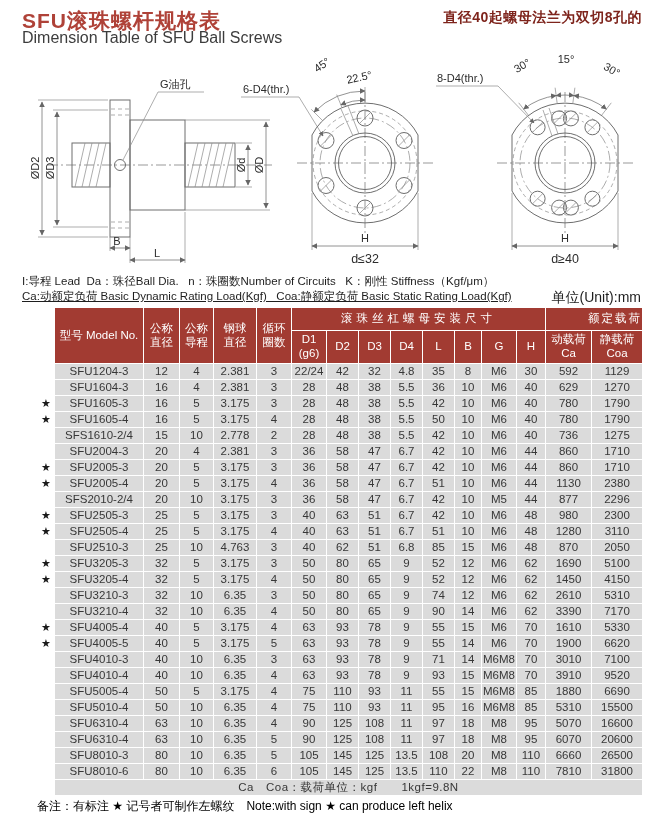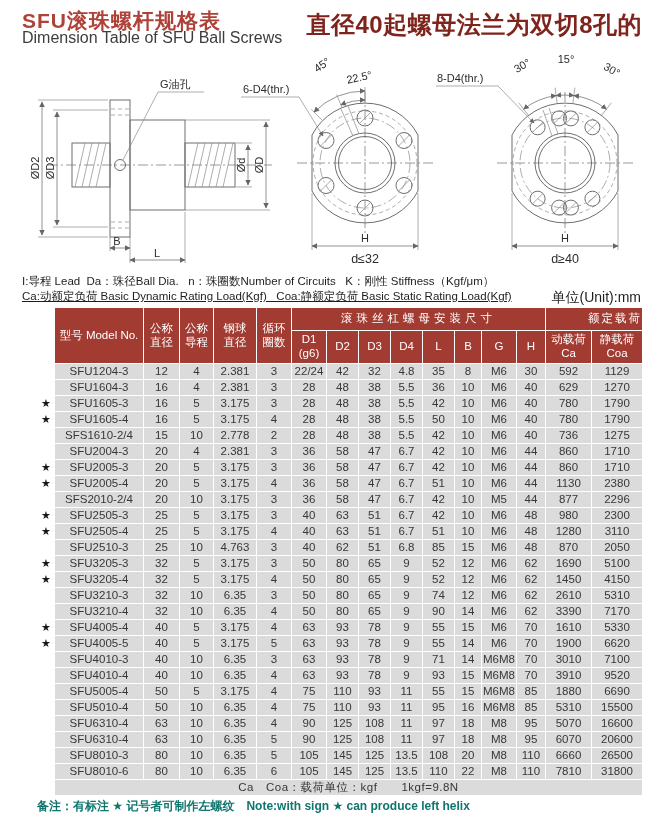"直径40起螺母法兰为双切8孔的" .side-note { font-size: 24px -> 14px }
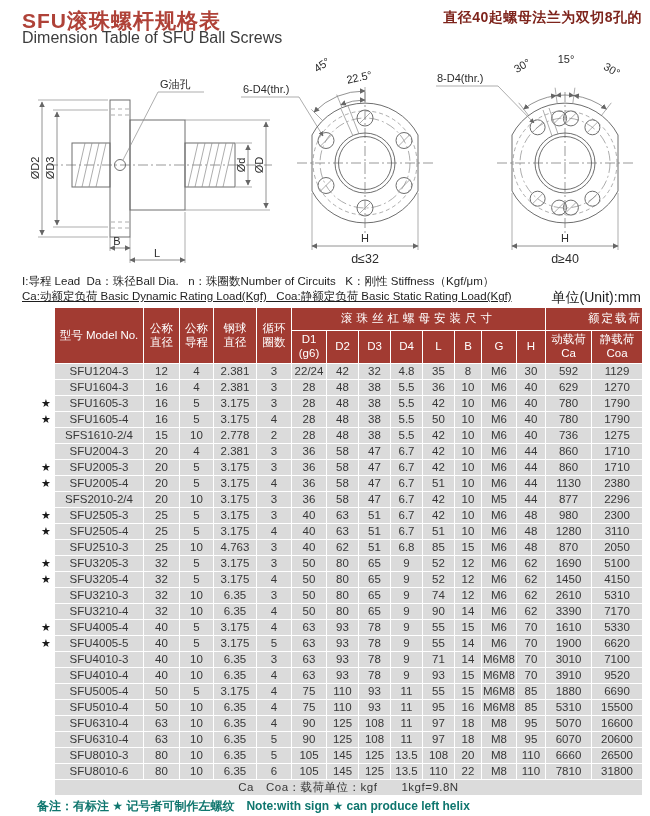"备注：有标注 ★ 记号者可制作左螺纹 Note:with sign" .footnote { color: #0f766e -> #000000; font-weight: bold -> normal }
